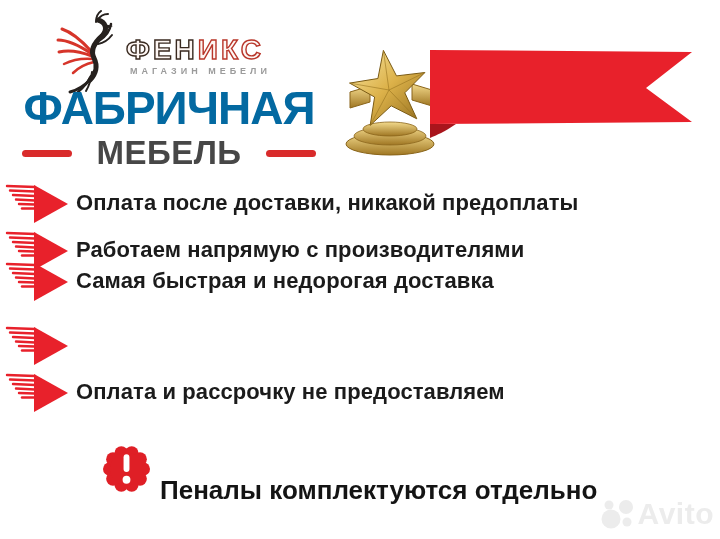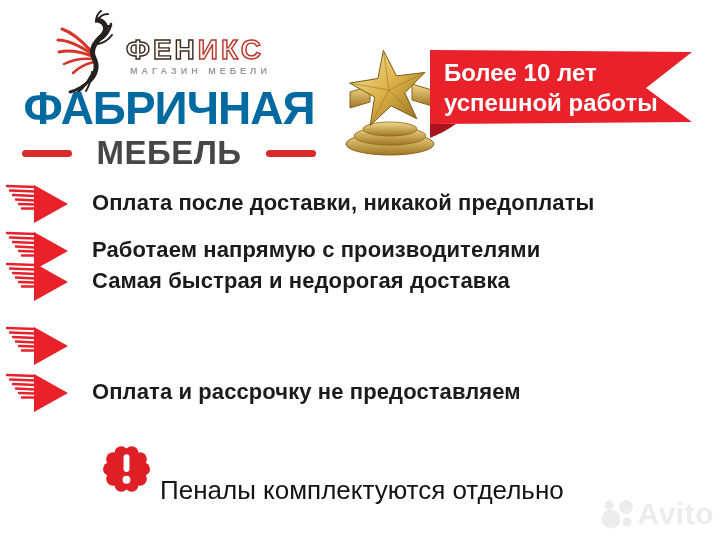"Более 10 лет" div.ribbon-text { html: <div> <div>Более 10 лет</div> <div>успешной работы</div> </div> -> none }
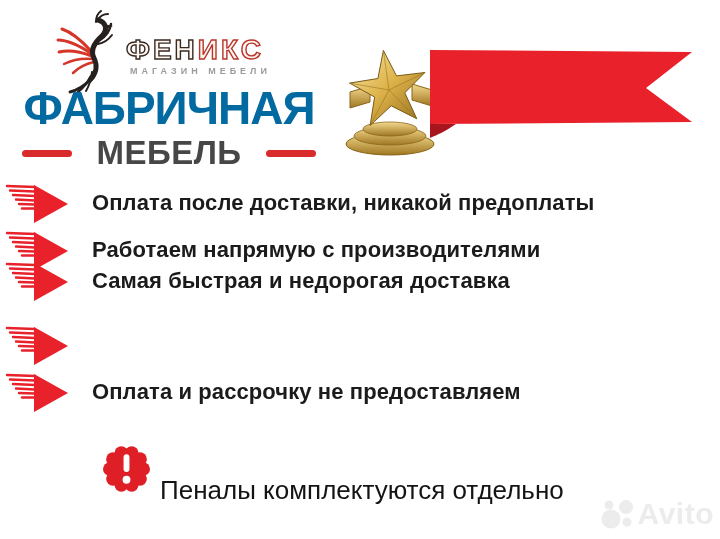"Оплата после доставки, никакой" .benefit .benefit-text { margin-left: 22px -> 6px }
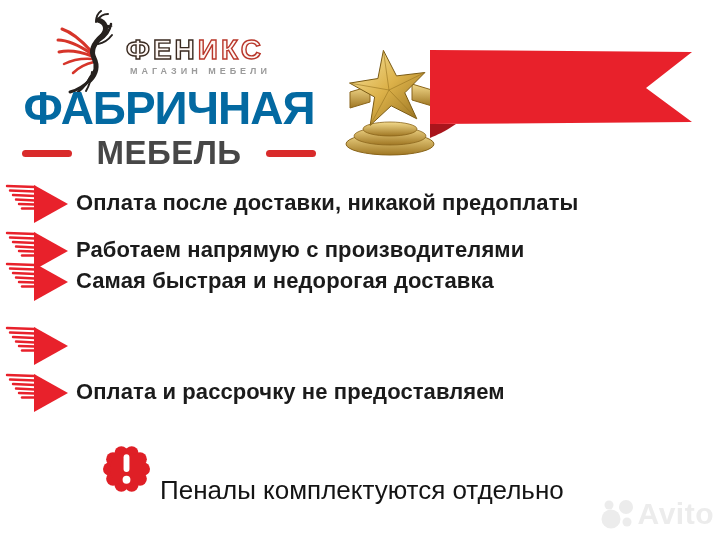"Пеналы комплектуются отдельно" .notice-text { font-weight: 400 -> 700 }
